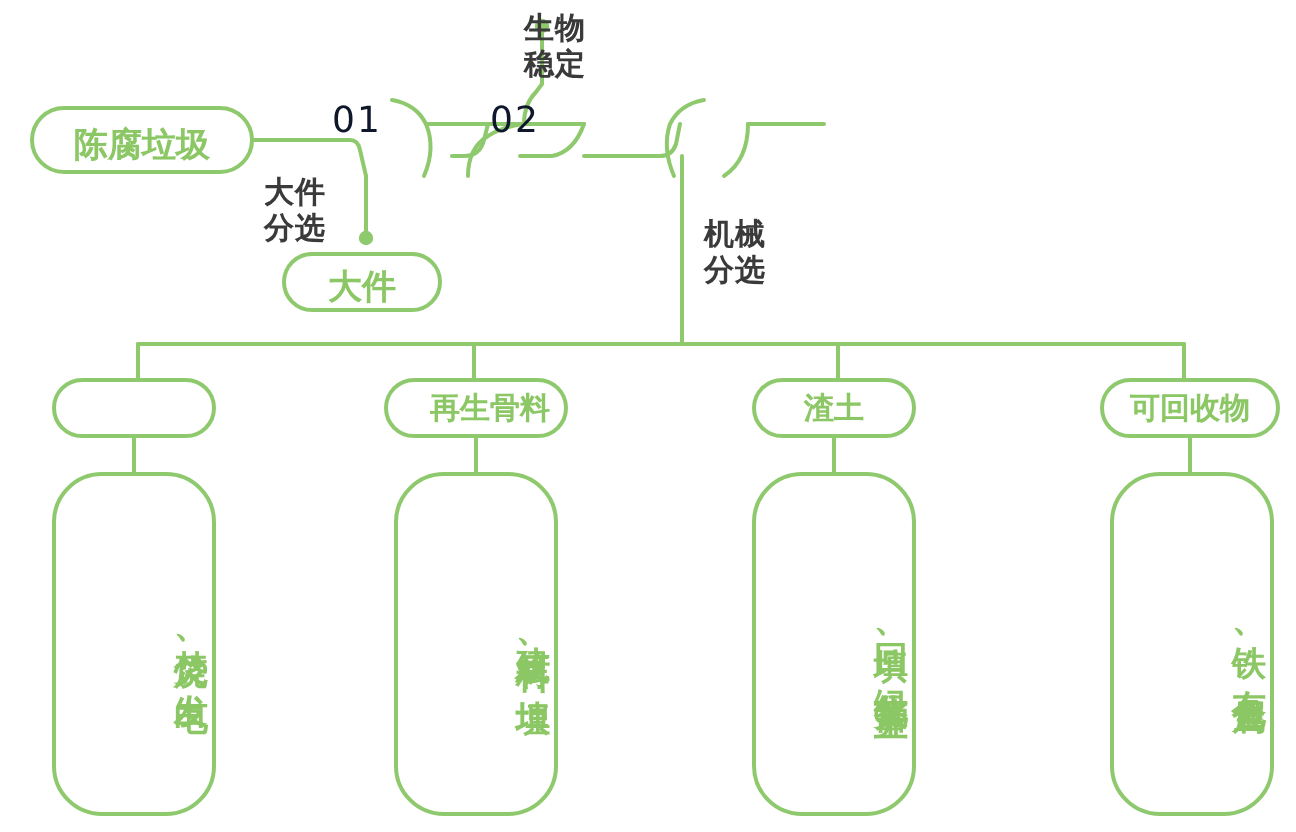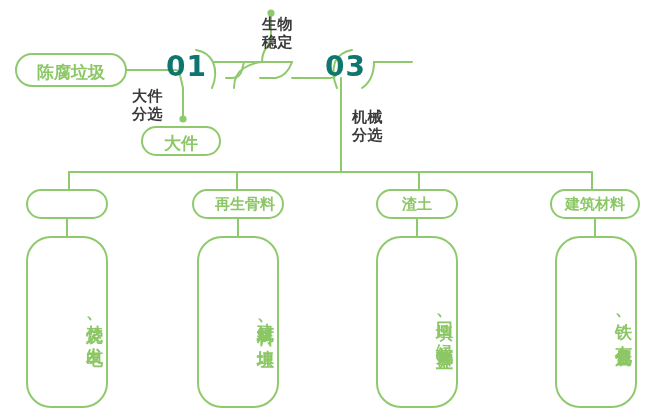"生物" div.lbl { top: 16px -> 6px }
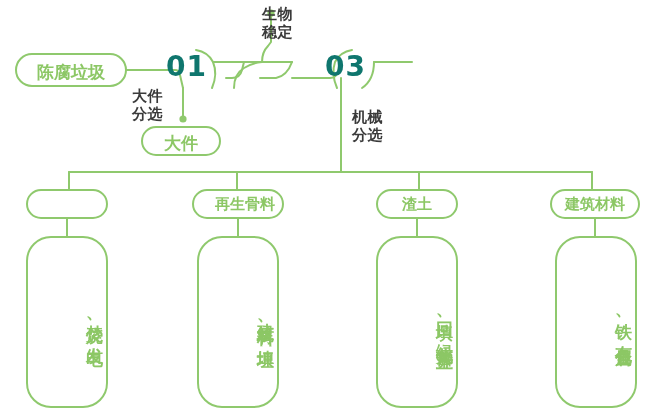"01" .stage-num { color: #0f766e -> #0f172a; font-size: 28px -> 18px; font-weight: 700 -> 400 }
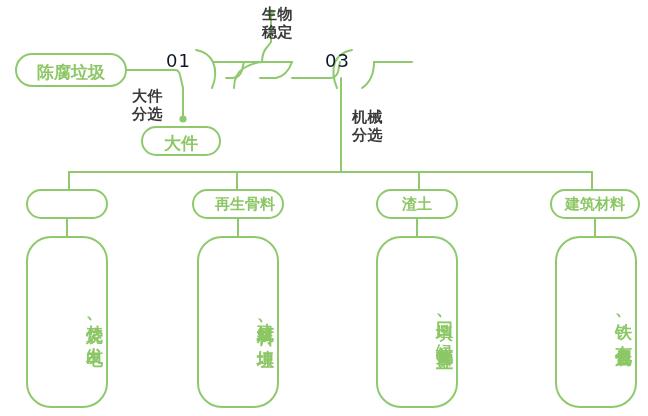"02" div.lbl { html: none -> <div>02</div> }
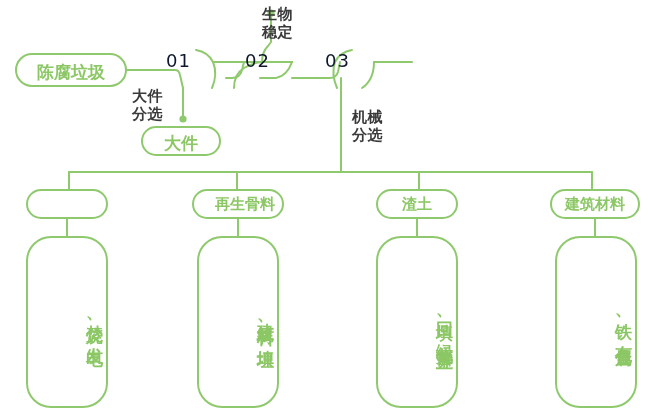"03" div.lbl { html: <div>03</div> -> none }
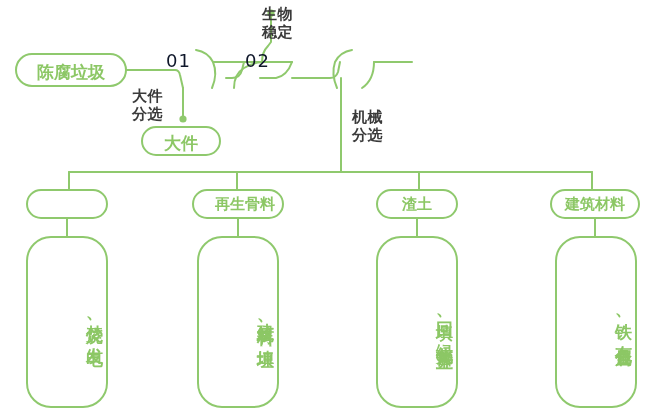"建筑材料" div.pill-text { text: 建筑材料 -> 可回收物 }
